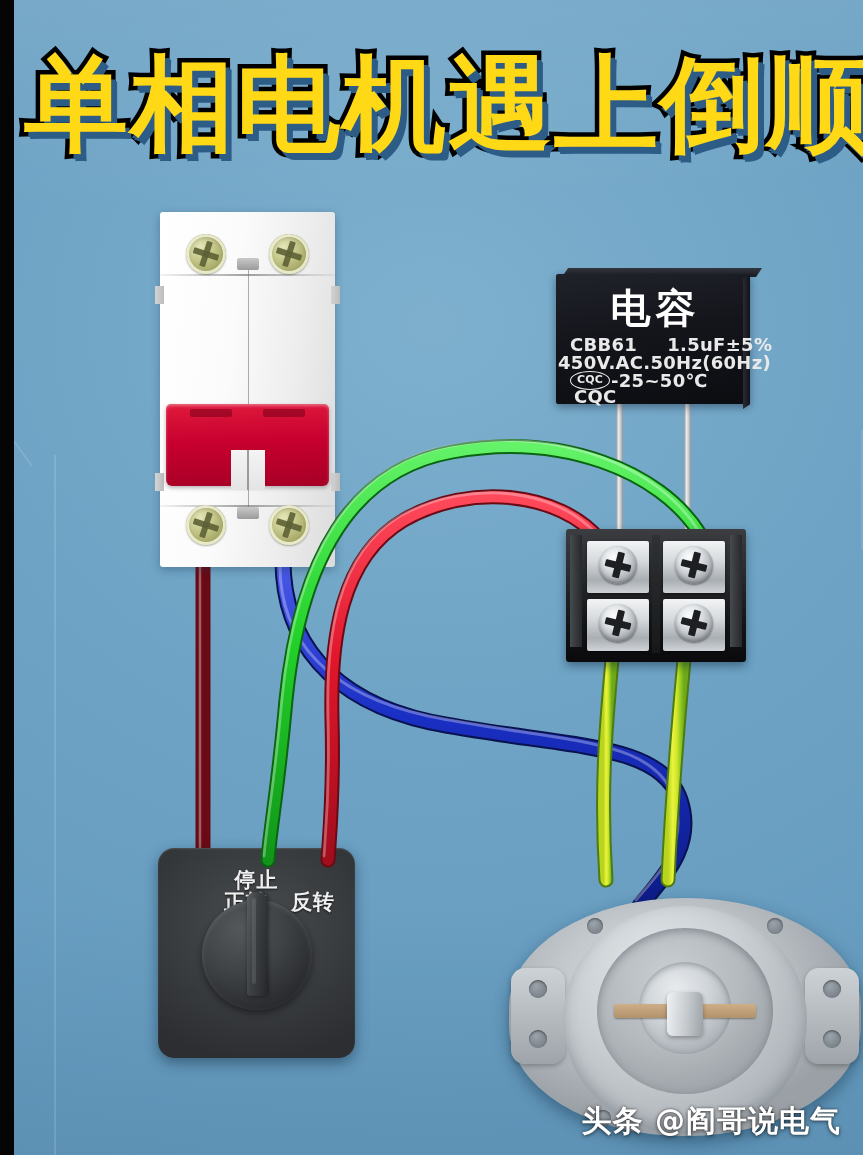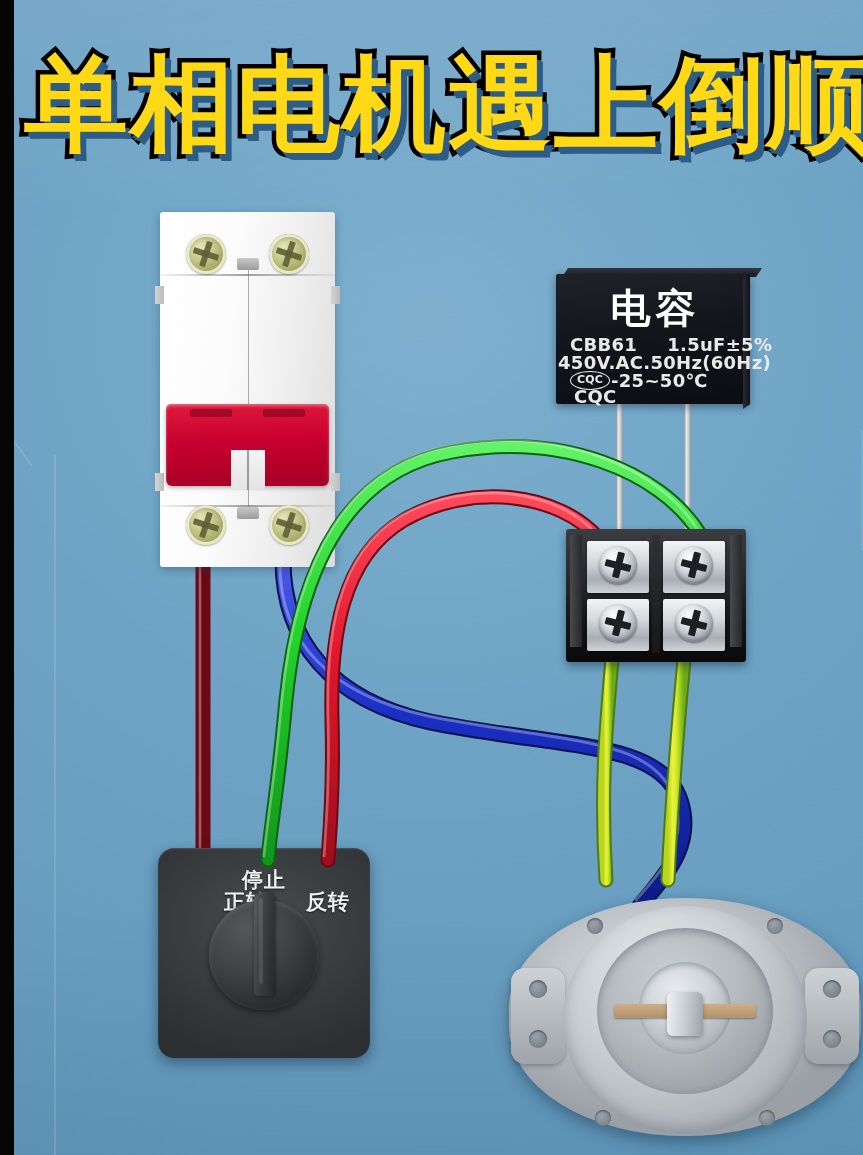"停止" .revswitch { width: 212px -> 197px }
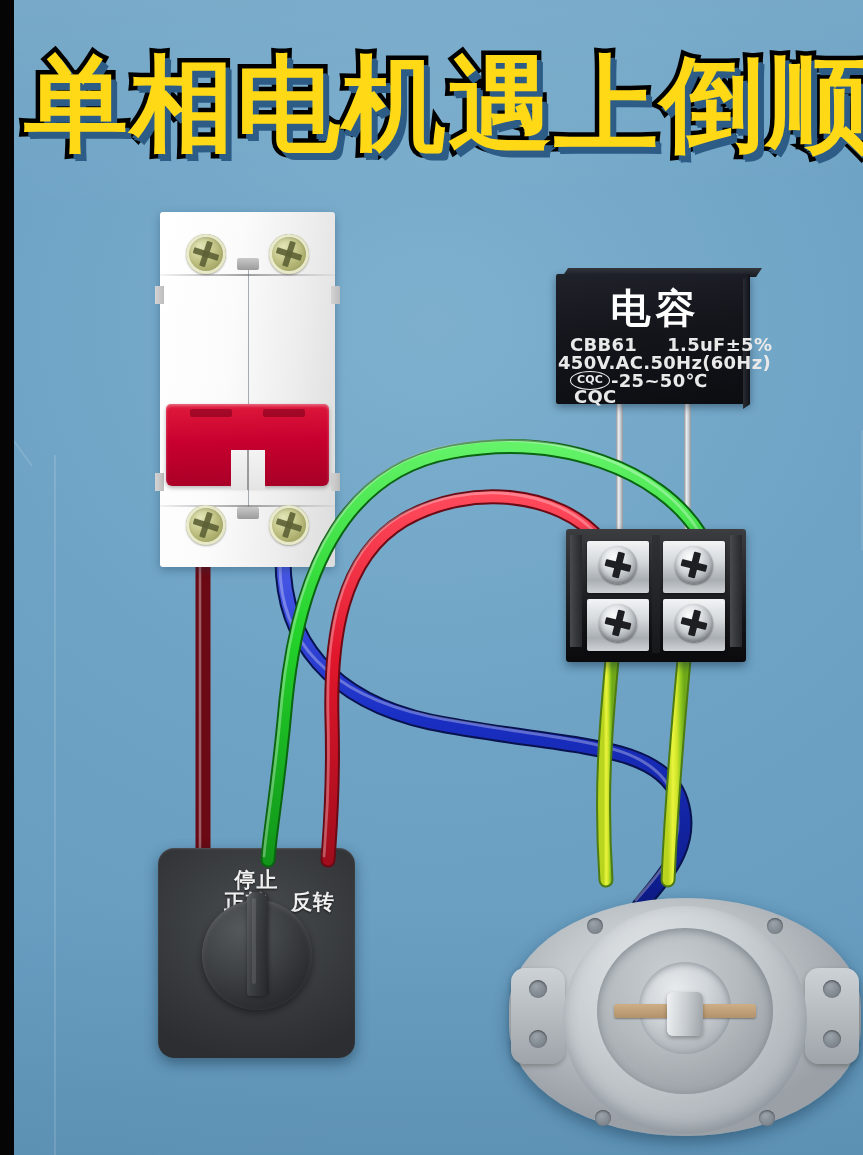"头条 @阎哥说电气" div.watermark { html: none -> <div>头条 @阎哥说电气</div> }
